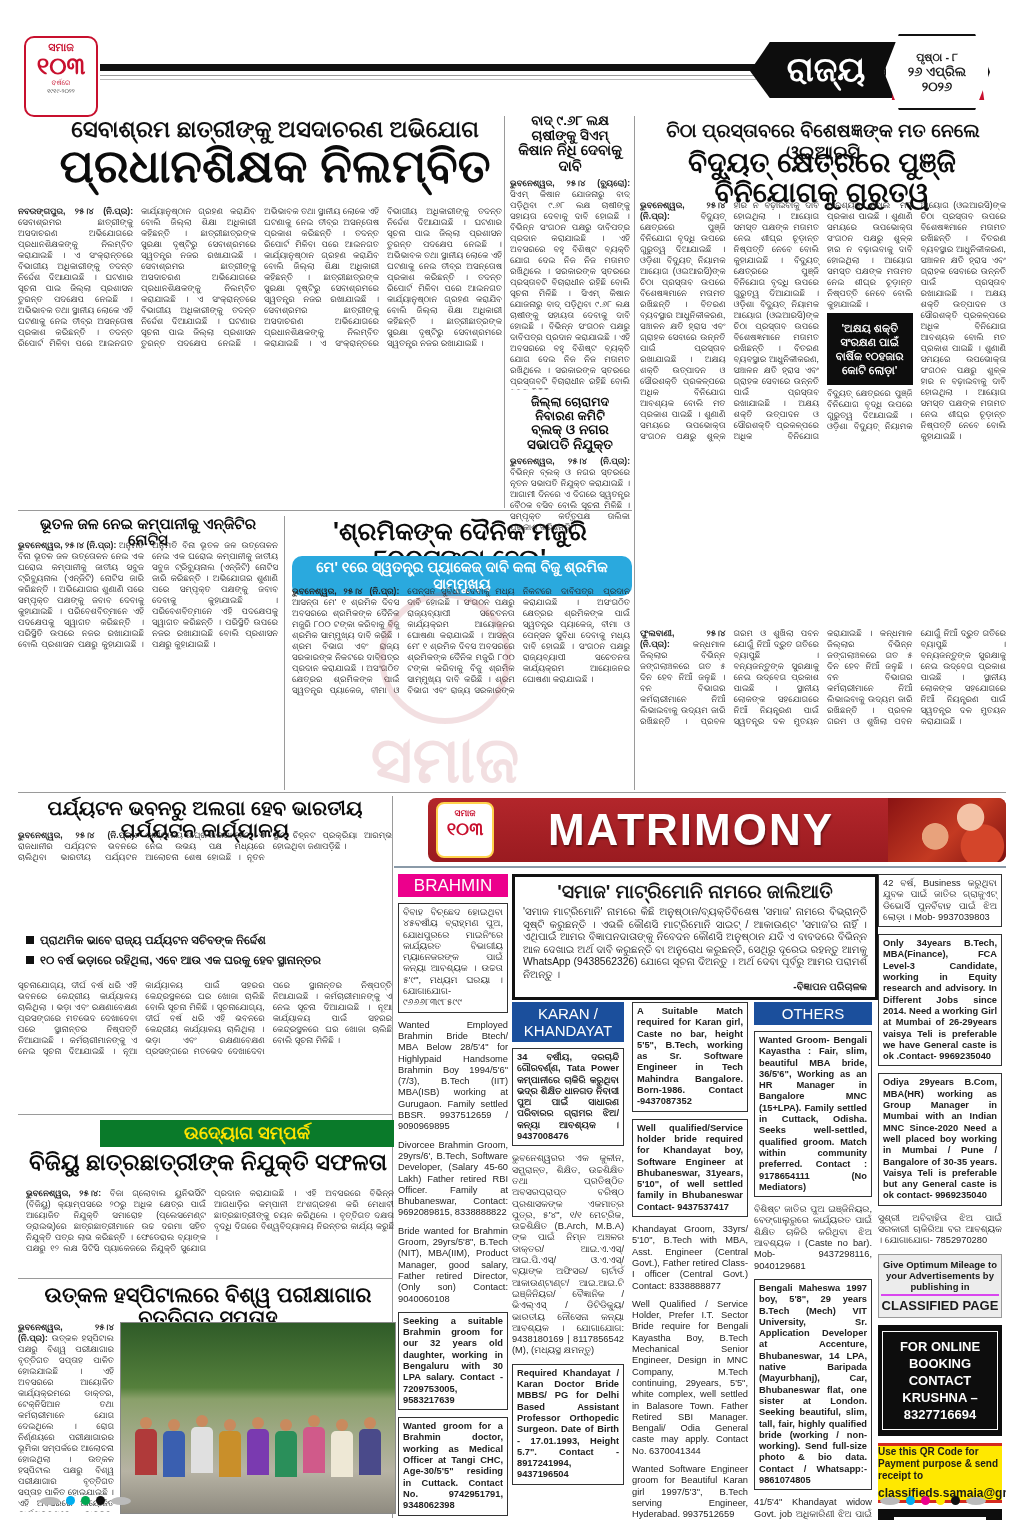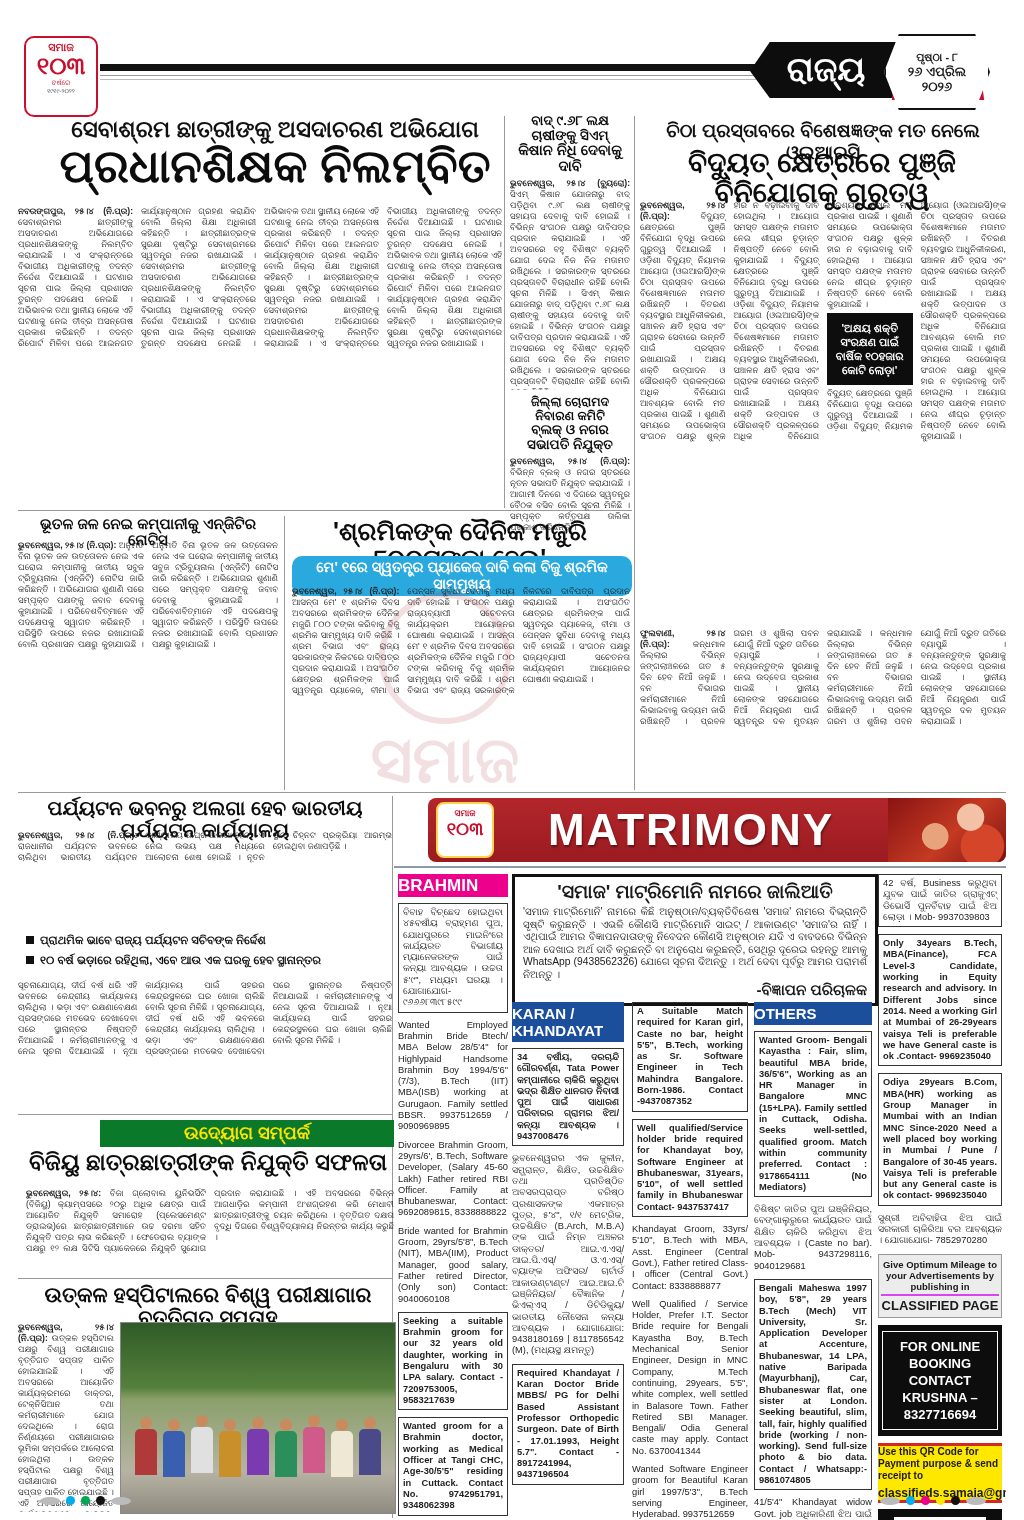"BRAHMIN" .clhead { font-weight: 700 -> 400; text-align: left -> center }
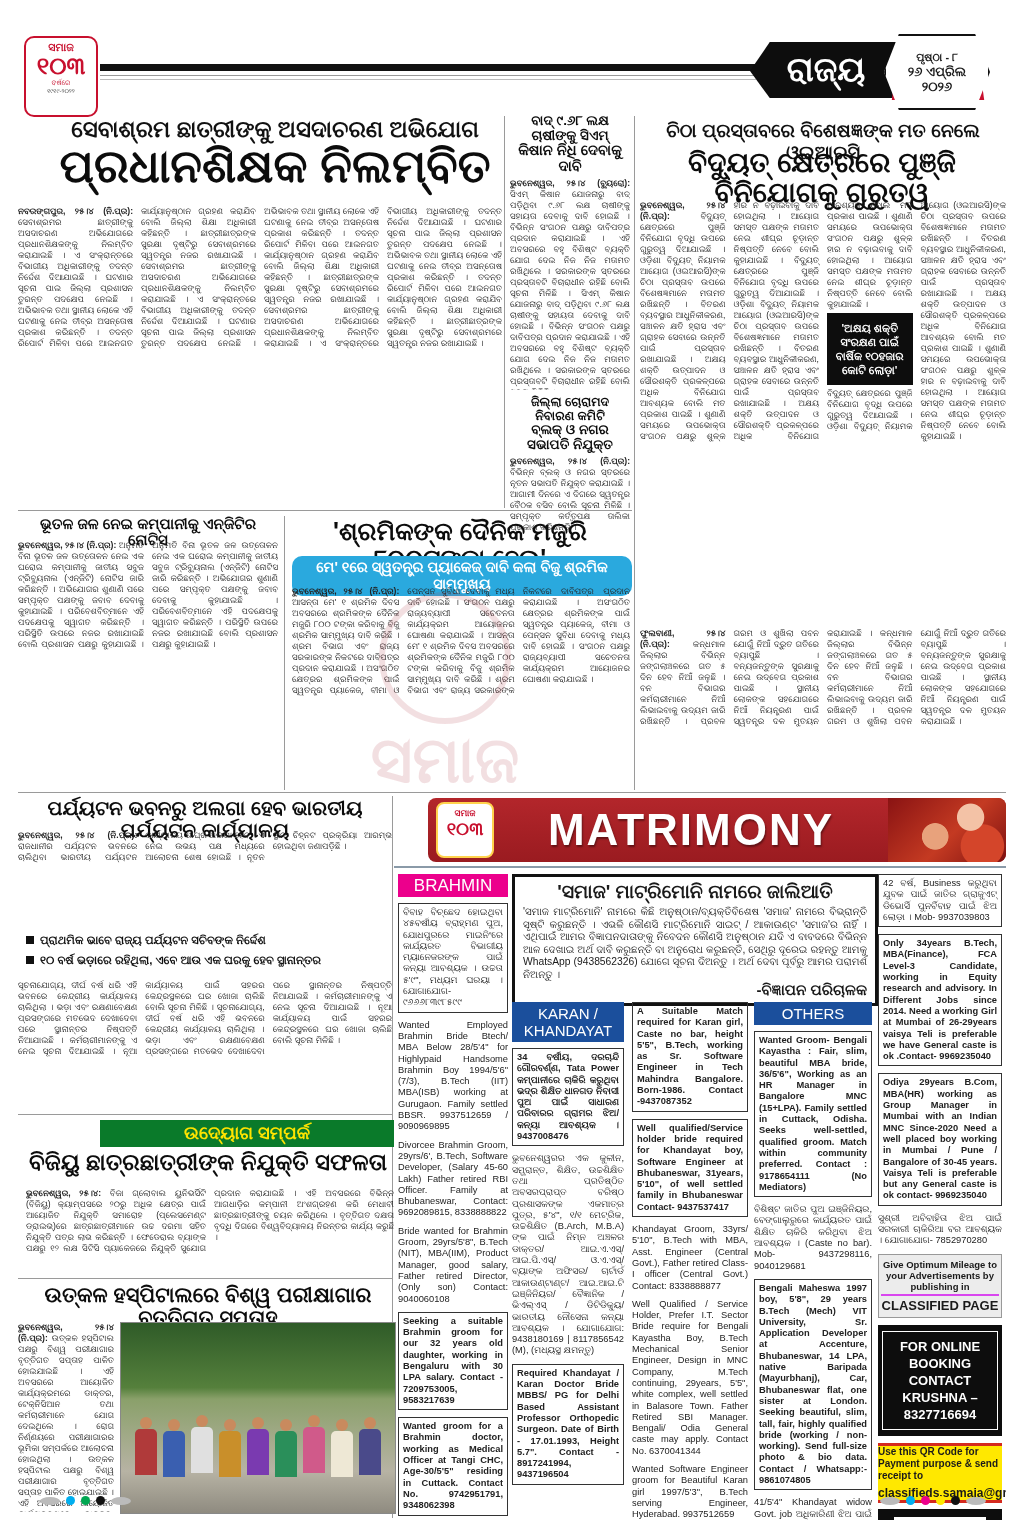"-ବିଜ୍ଞାପନ ପରିଚାଳକ" .notice .ns { font-size: 15px -> 10px }
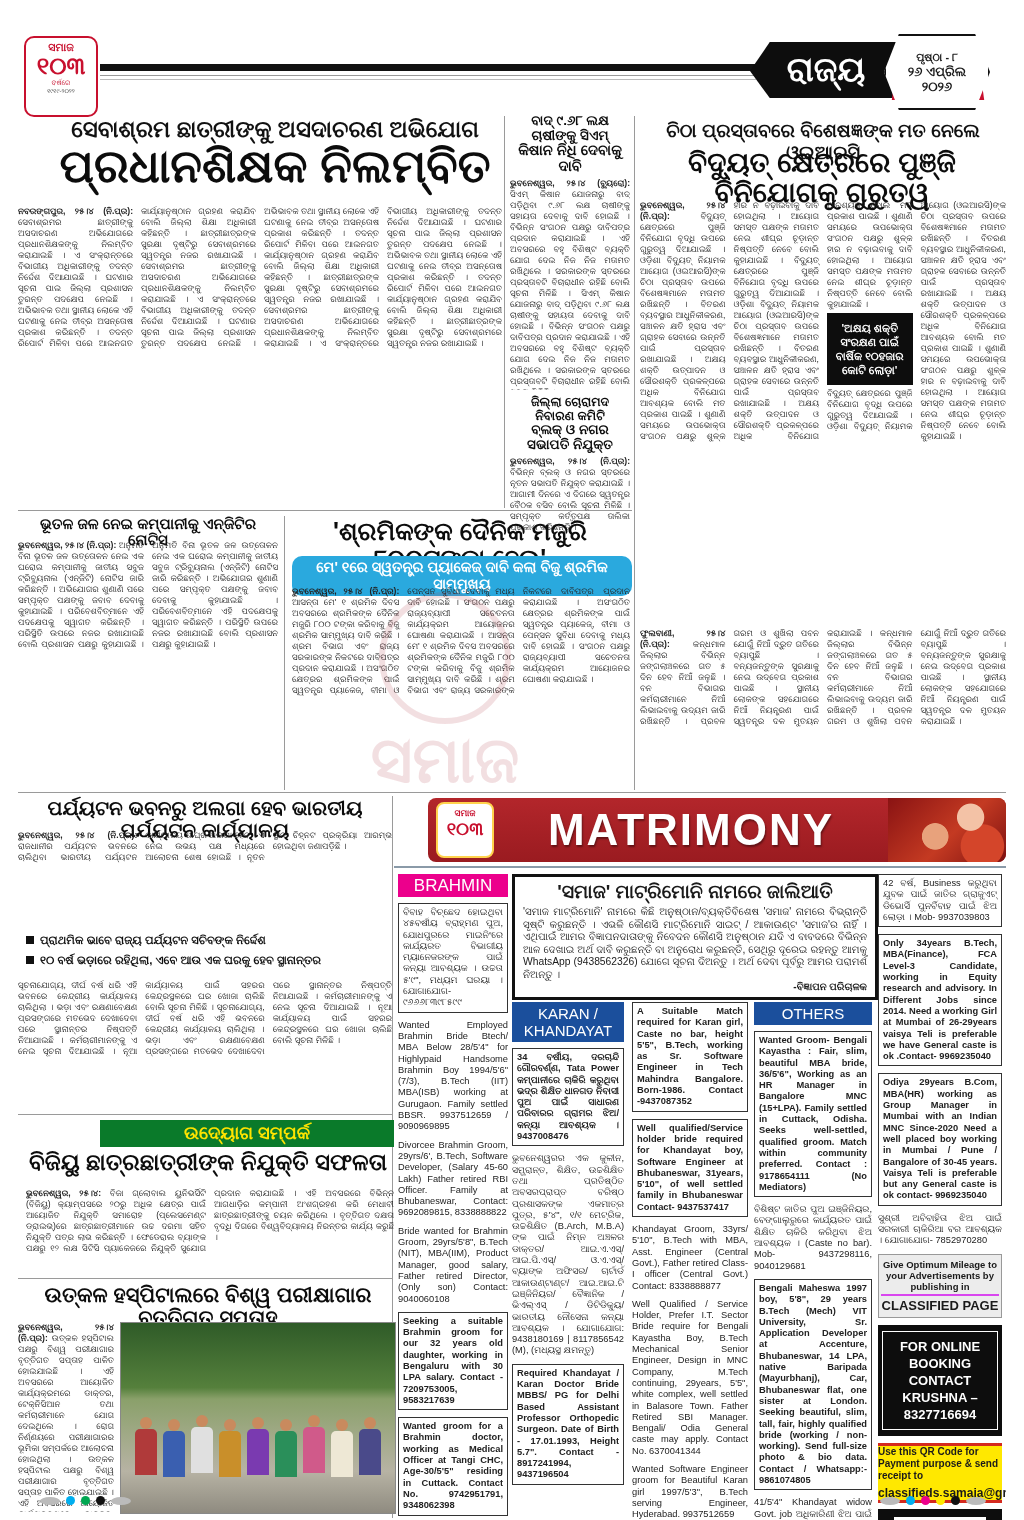"Odiya 29years B.Com, MBA(HR) working" div.ad { text: 30-45 -> 30-35 }
